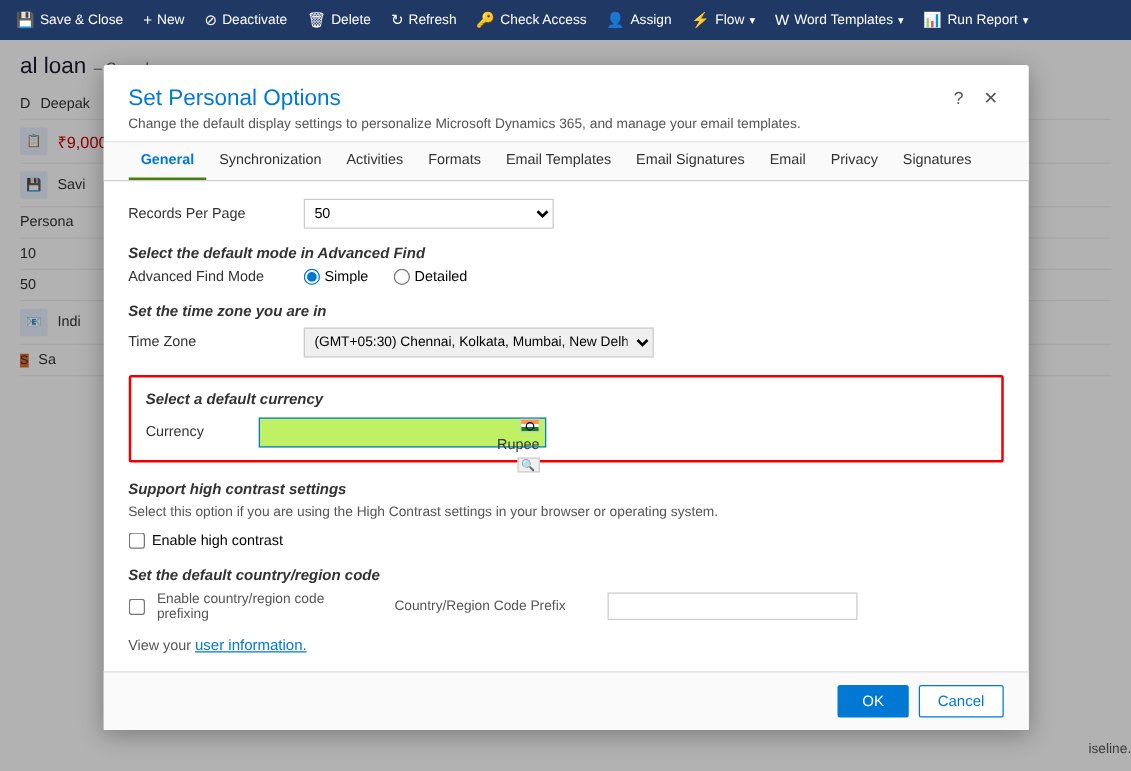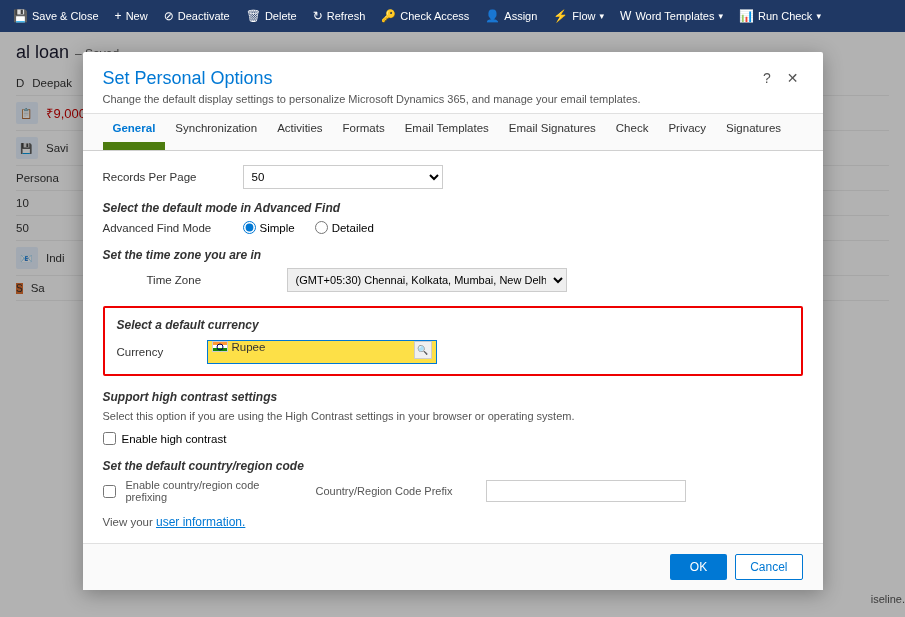"Run Check" span { text: Check -> Report }
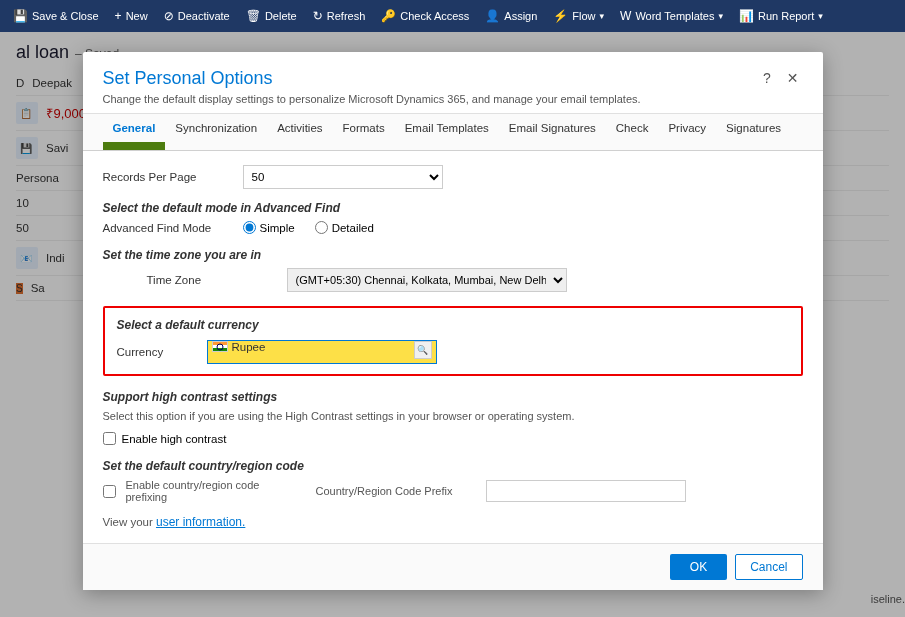"General" .tab-item.active { border-bottom: 8px solid #4d7c0f -> 2px solid #4d7c0f }
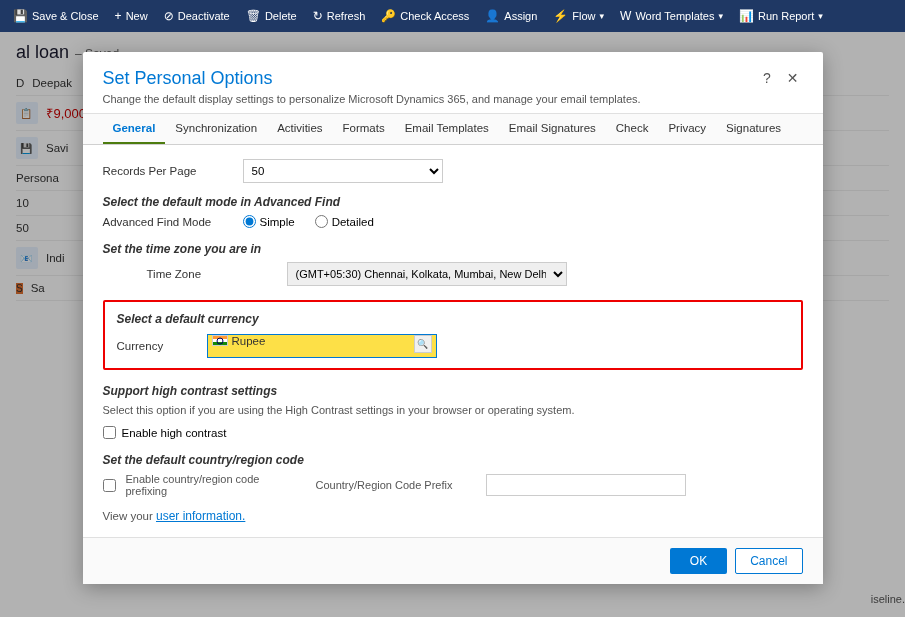"Check" div.tab-item { text: Check -> Email }
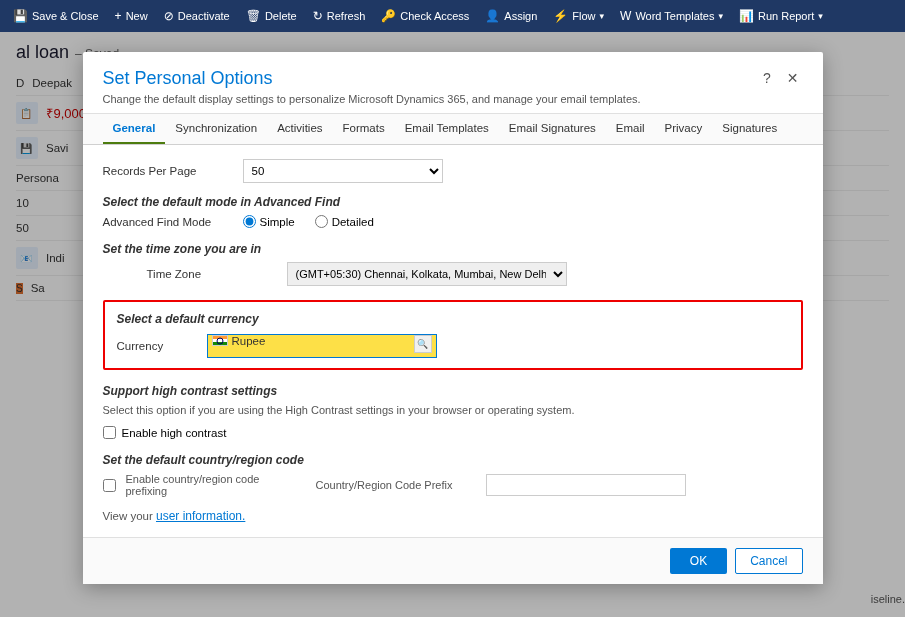"Time Zone" div.form-row { margin-left: 44px -> none }
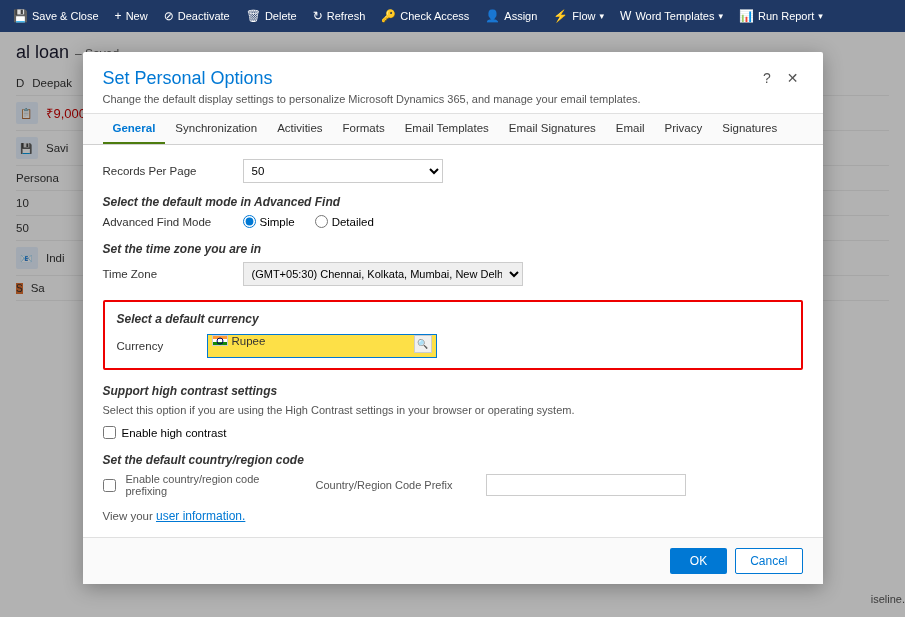"Rupee" .currency-input { align-items: flex-start -> flex-end; background: #fde047 -> #bef264; flex-direction: none -> column }
